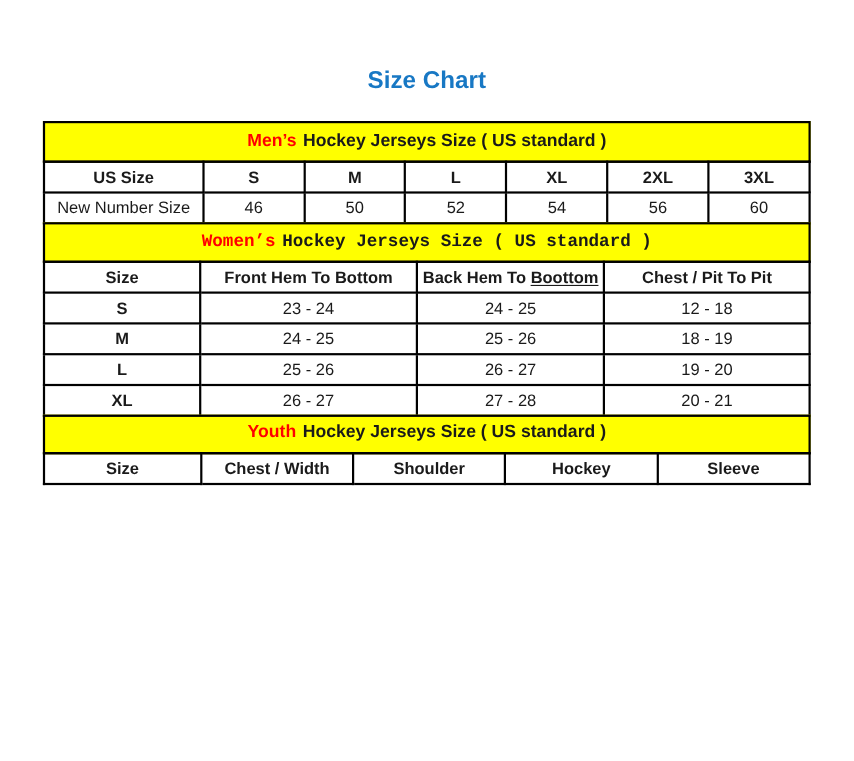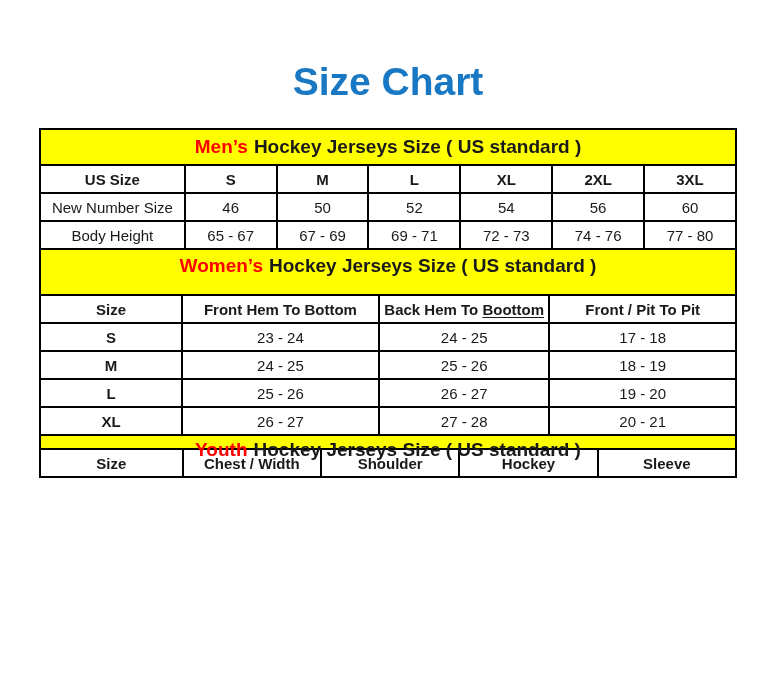"Size Chart" .page-title { font-size: 39px -> 22px }
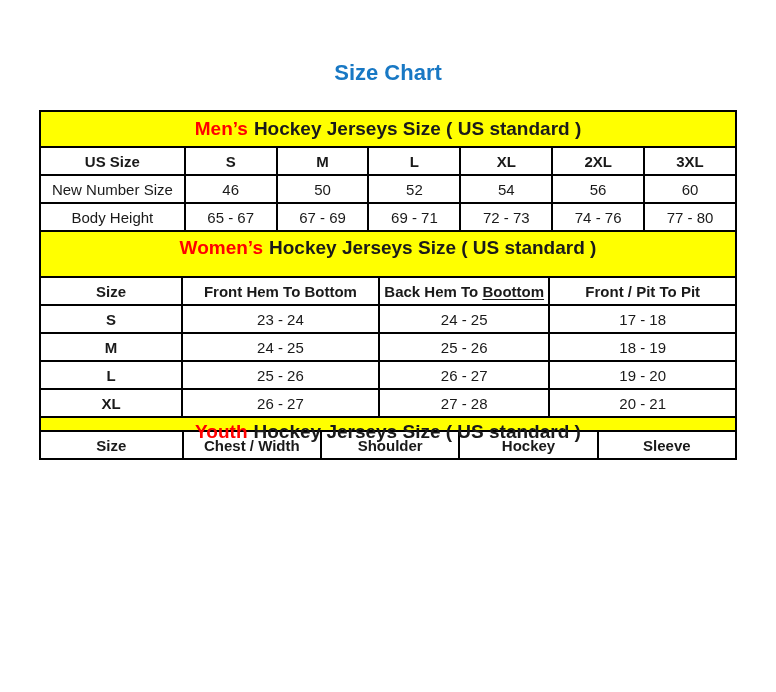"Men’s Hockey Jerseys Size (" .band { font-size: 19px -> 16px }
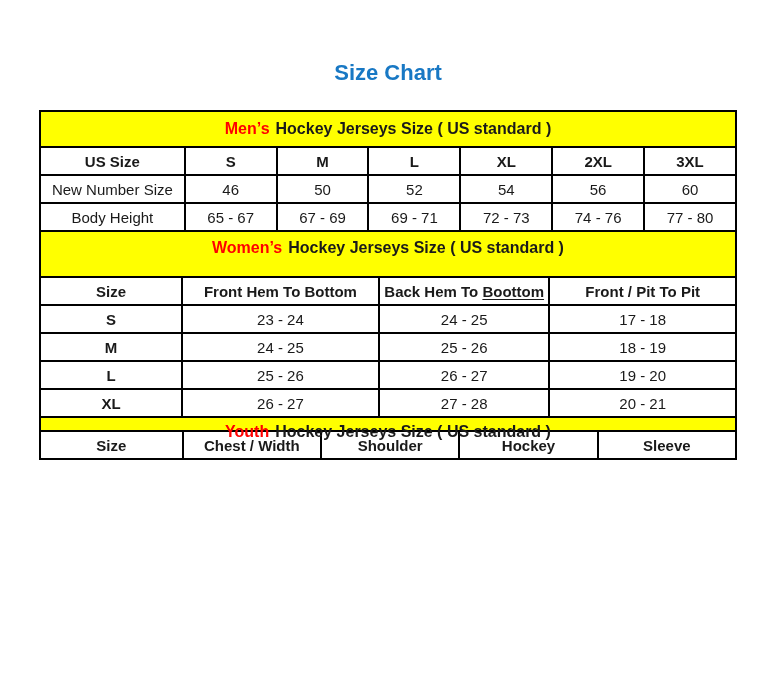"Body Height" tr { html: <tr> <td>Body Height</td> <td>65 - 67</td> <td>67 - 69</td> <td>69 - 71</td> <td>72 - 73</td> <td>74 - 76</td> <td>77 - 80</td> </tr> -> none }
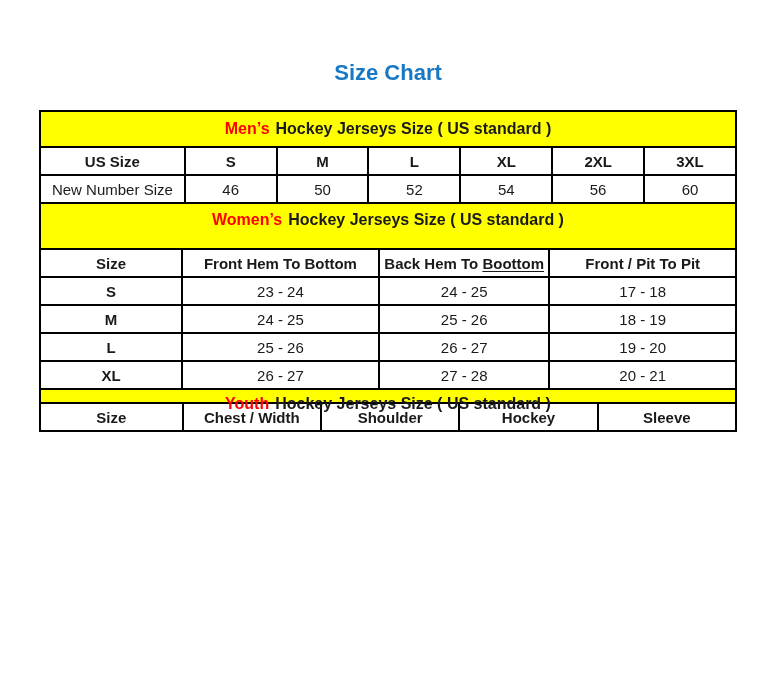"Women’s Hockey Jerseys Size (" .band-womens { font-family: none -> Liberation Mono, monospace; height: 48px -> 37px }
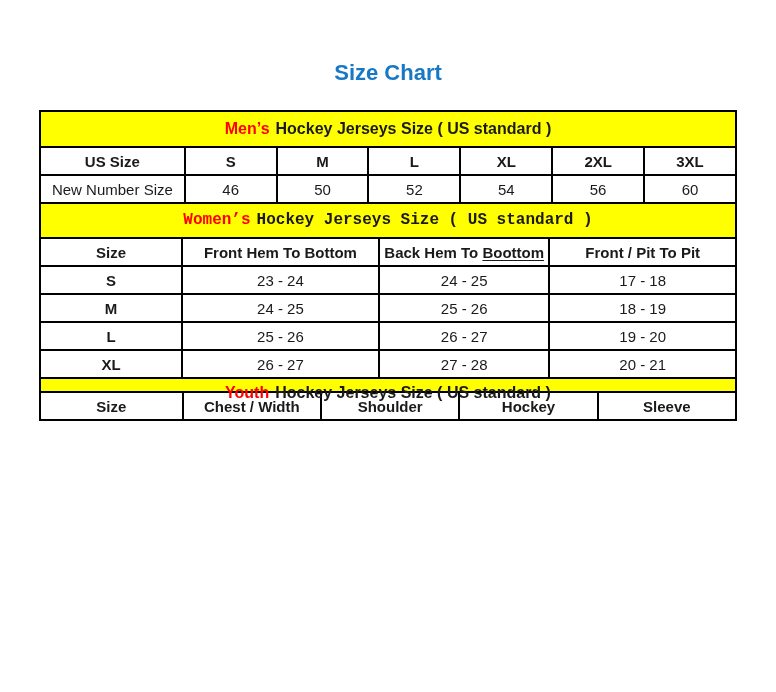"Front / Pit To Pit" th { text: Front -> Chest }
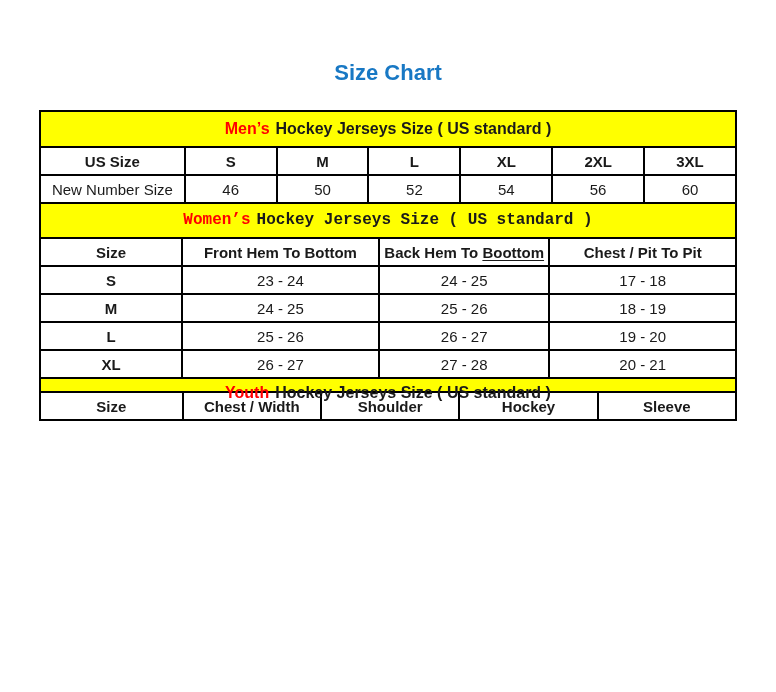"17 - 18" td { text: 17 -> 12 }
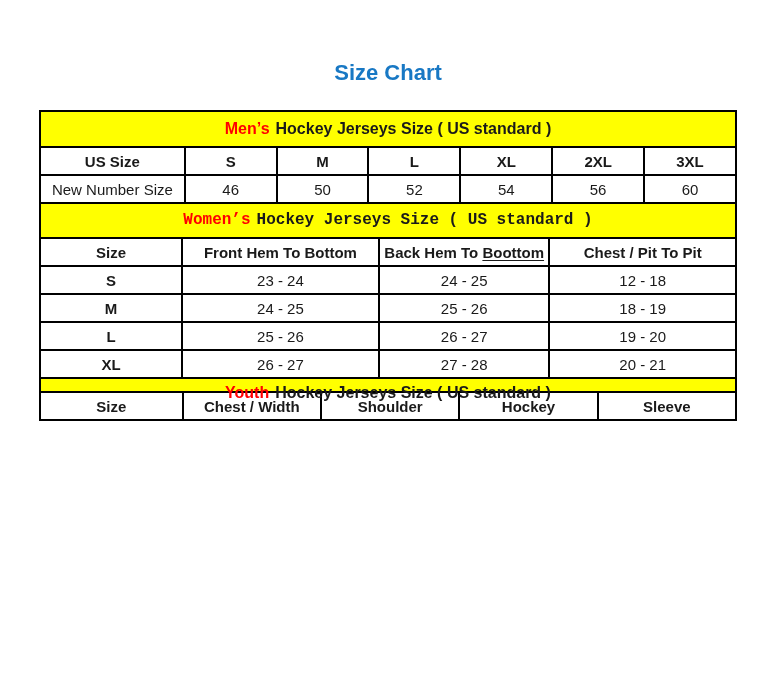"Youth Hockey Jerseys Size (" .band-youth { height: 16px -> 36px }
